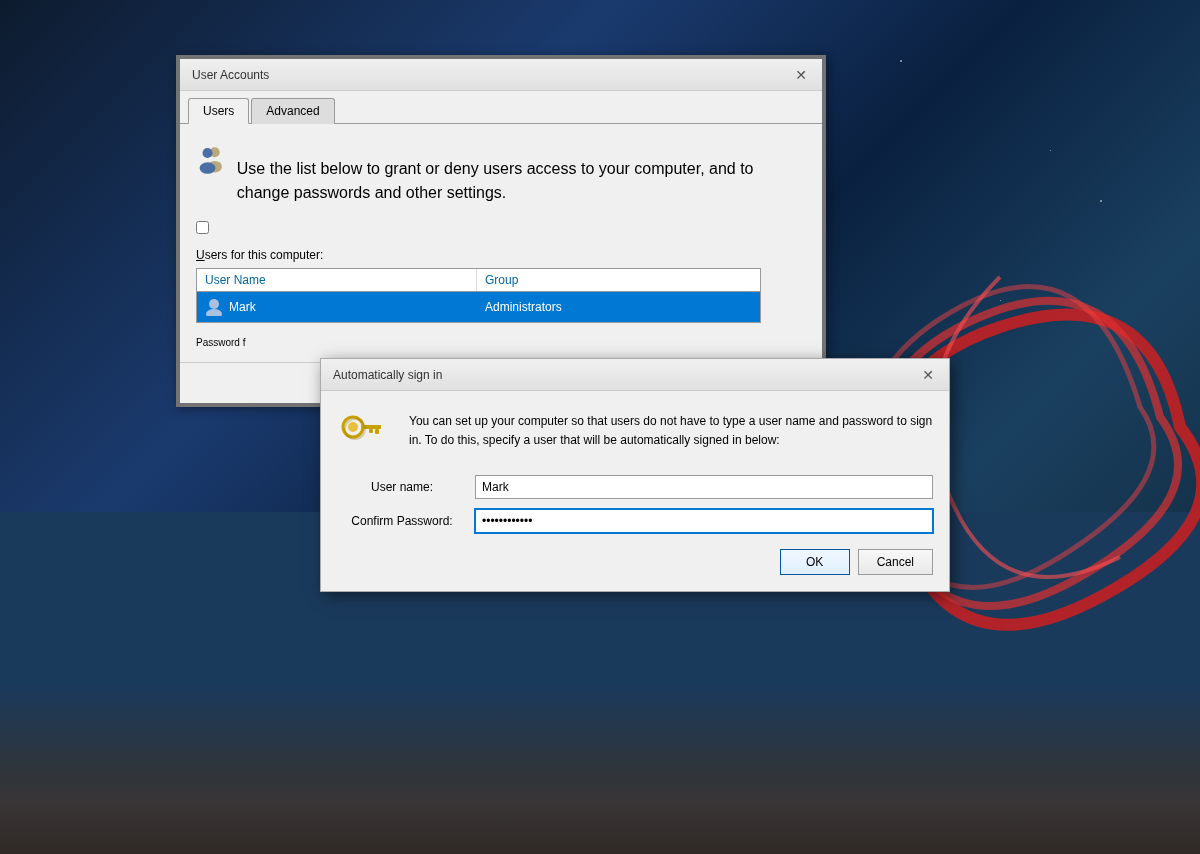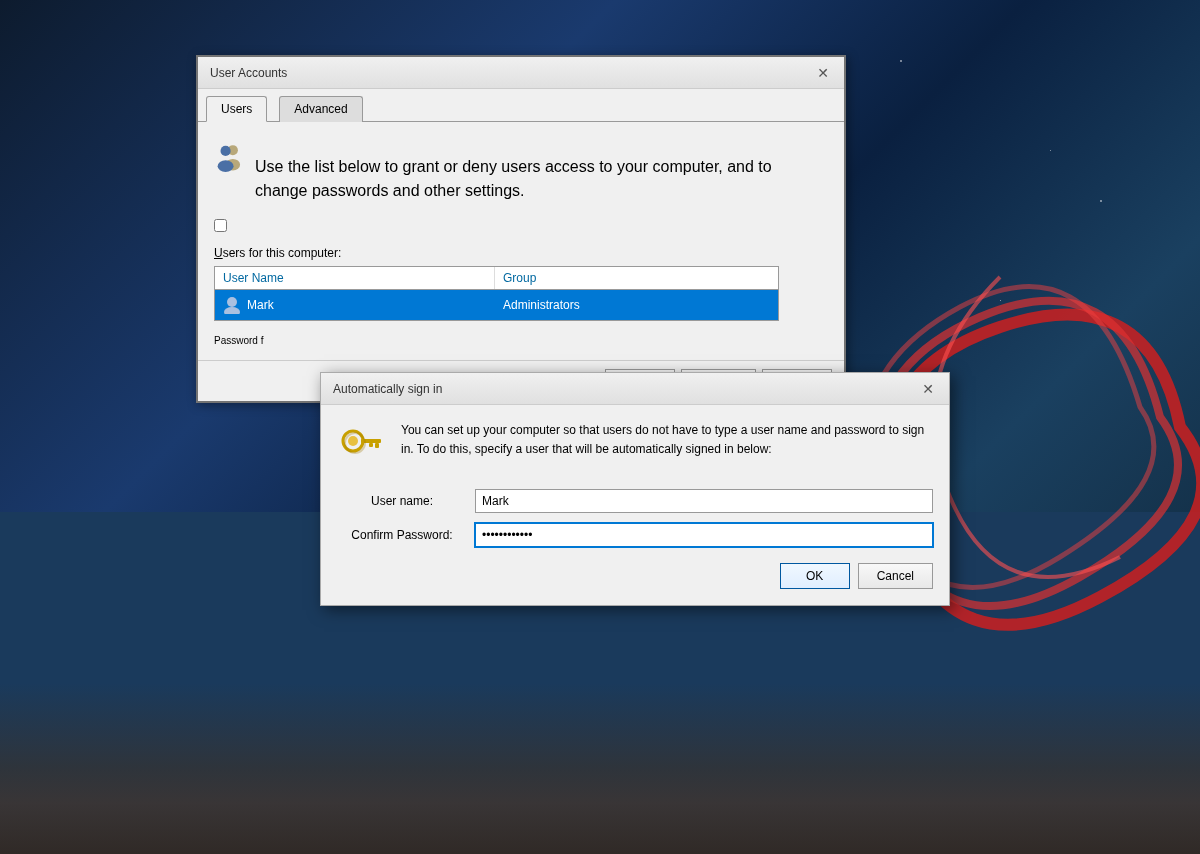"User Accounts" .user-accounts-dialog { border: 2px solid #737373 -> 4px solid #737373; left: 196px -> 176px }
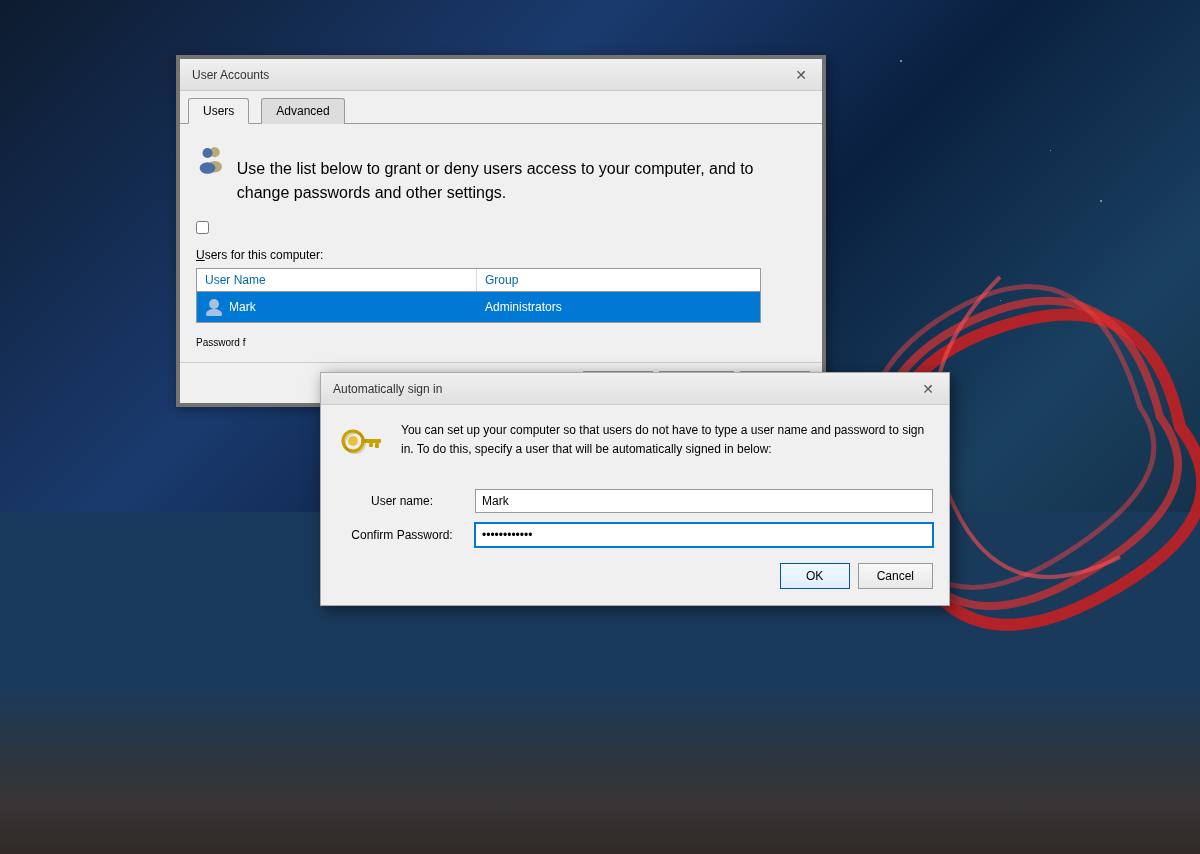"Users" .tab { margin-right: 12px -> 2px }
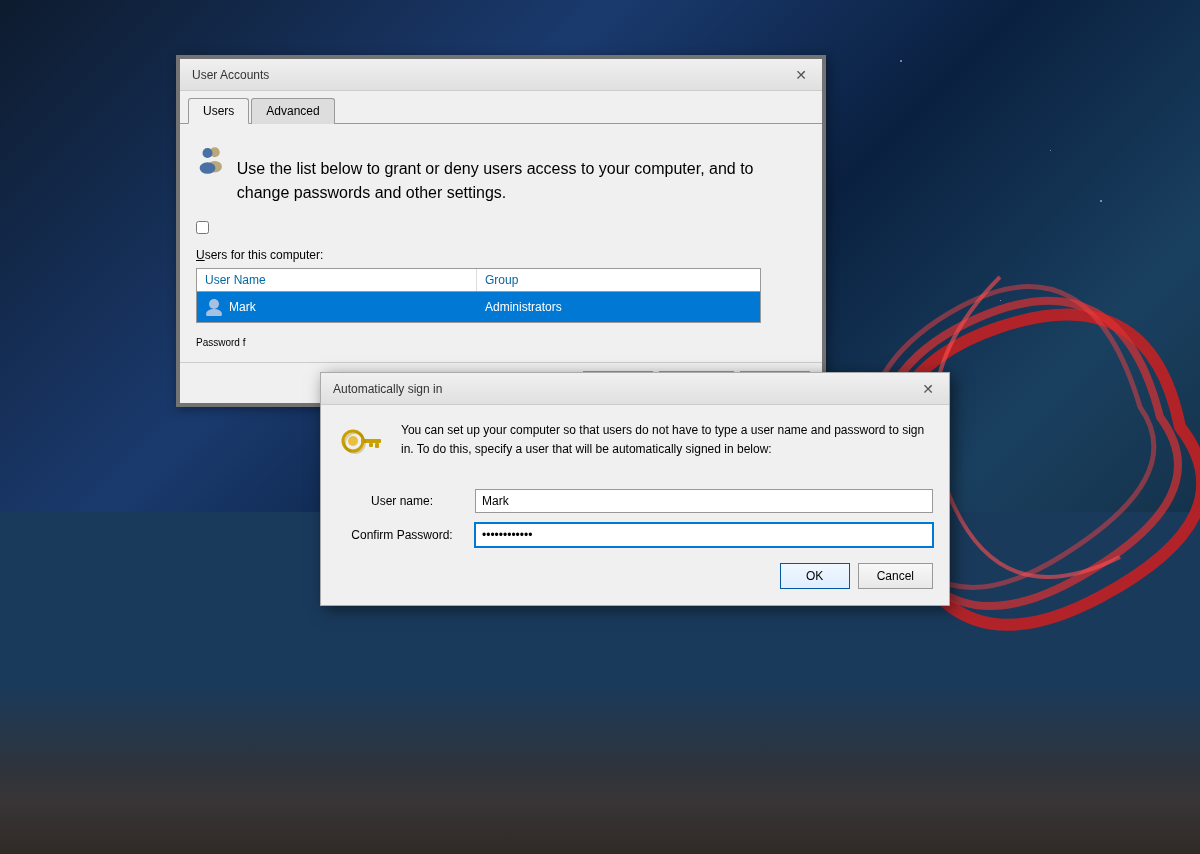"Automatically sign in" .auto-signin-dialog { top: 372px -> 358px }
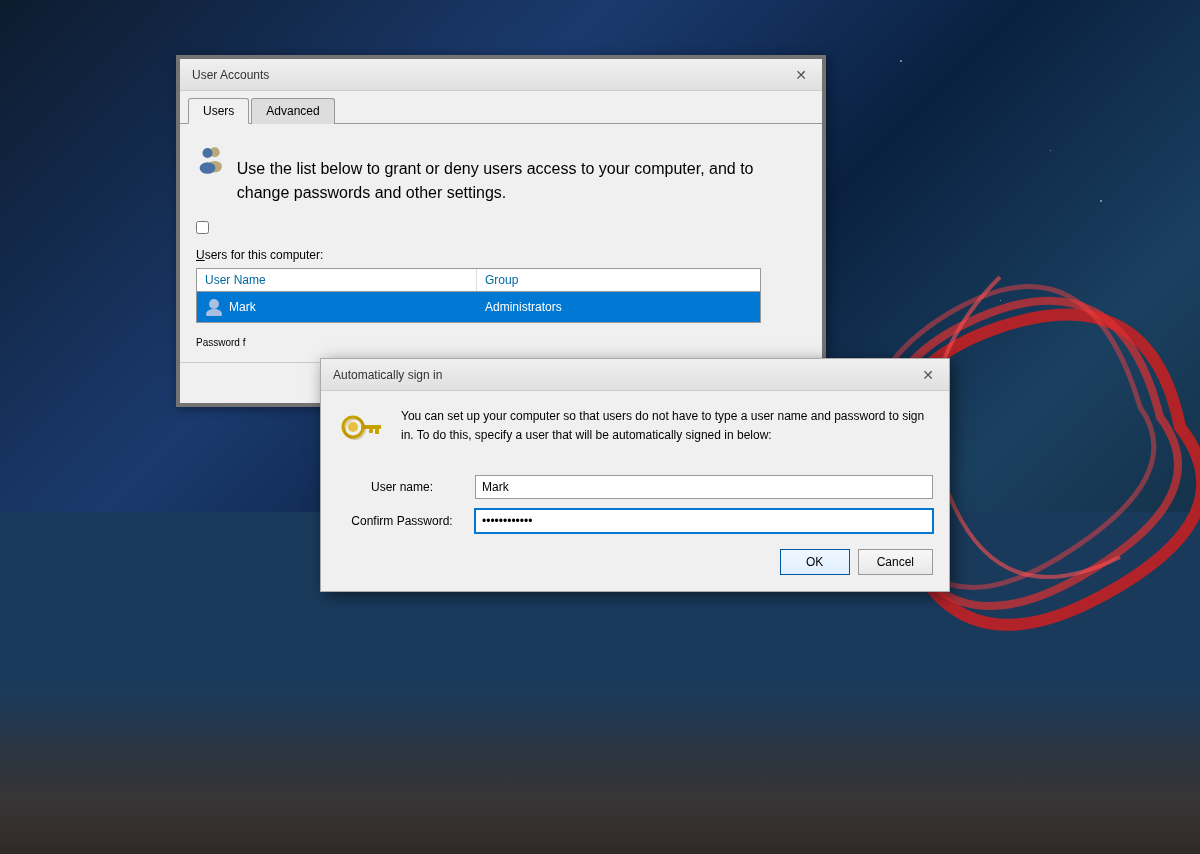"You can set up your" .auto-signin-info { align-items: none -> center; gap: 16px -> 24px }
